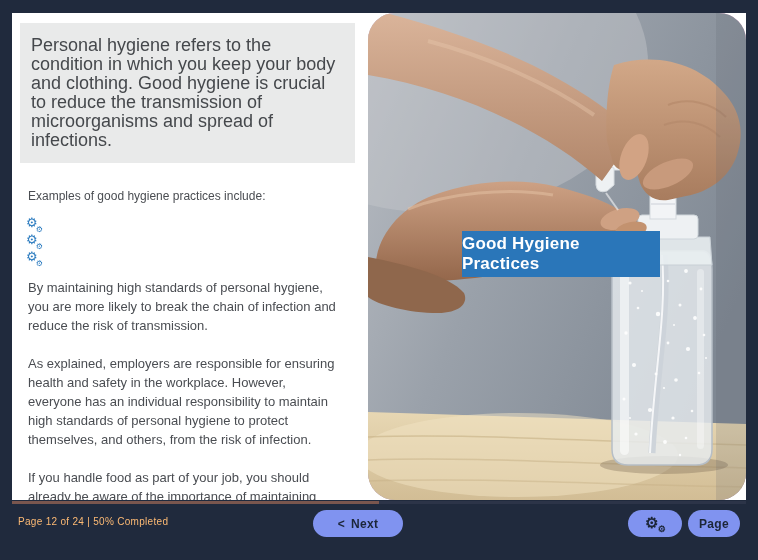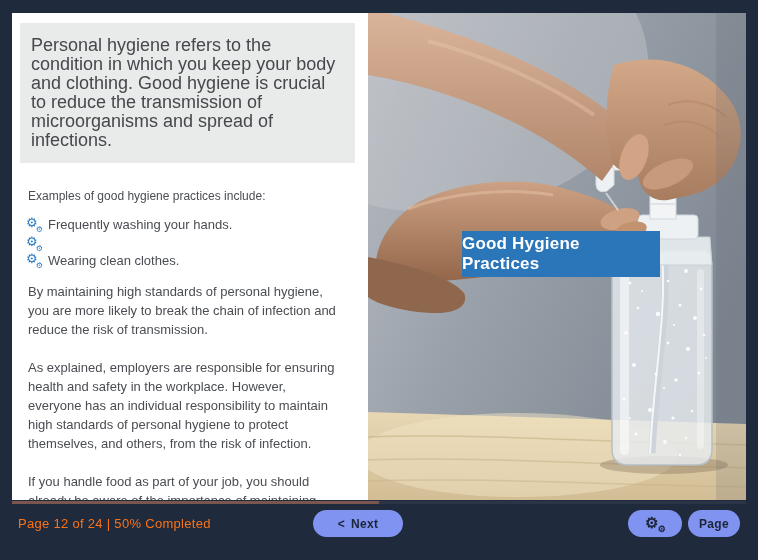"Frequently washing your hands." span { html: <span>Frequently washing your hands.</span> -> none }
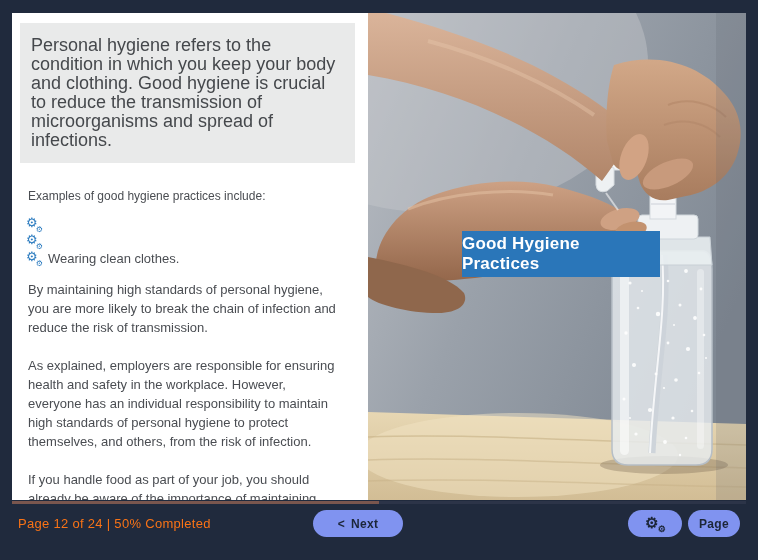"Good Hygiene Practices" .media-panel { border-radius: none -> 27px }
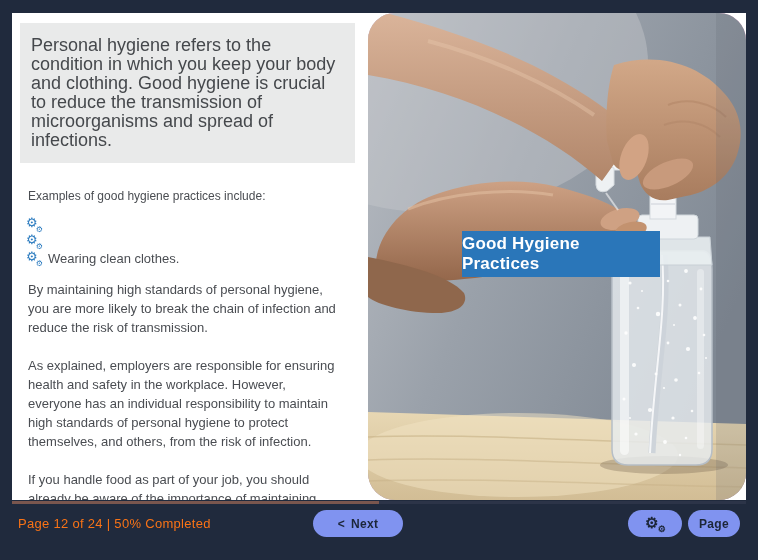"Wearing clean clothes." span { html: <span>Wearing clean clothes.</span> -> none }
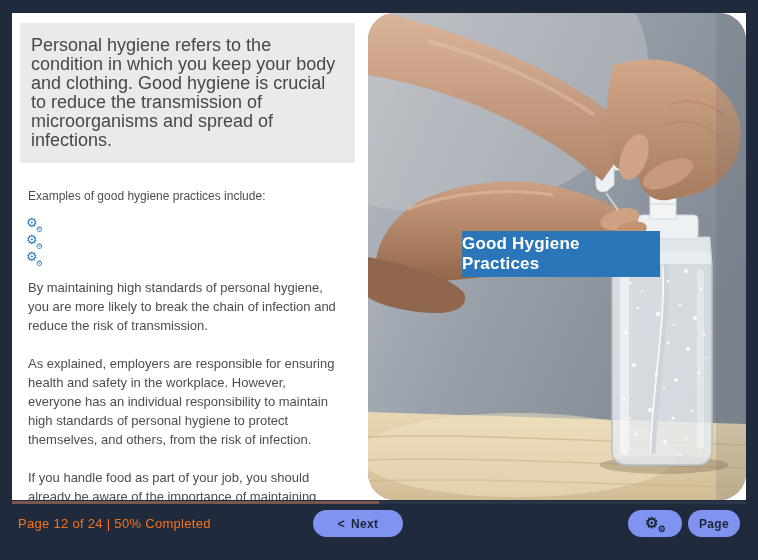"Page 12 of 24 |" .page-status { color: #f97316 -> #fdba74; font-size: 13px -> 10px }
